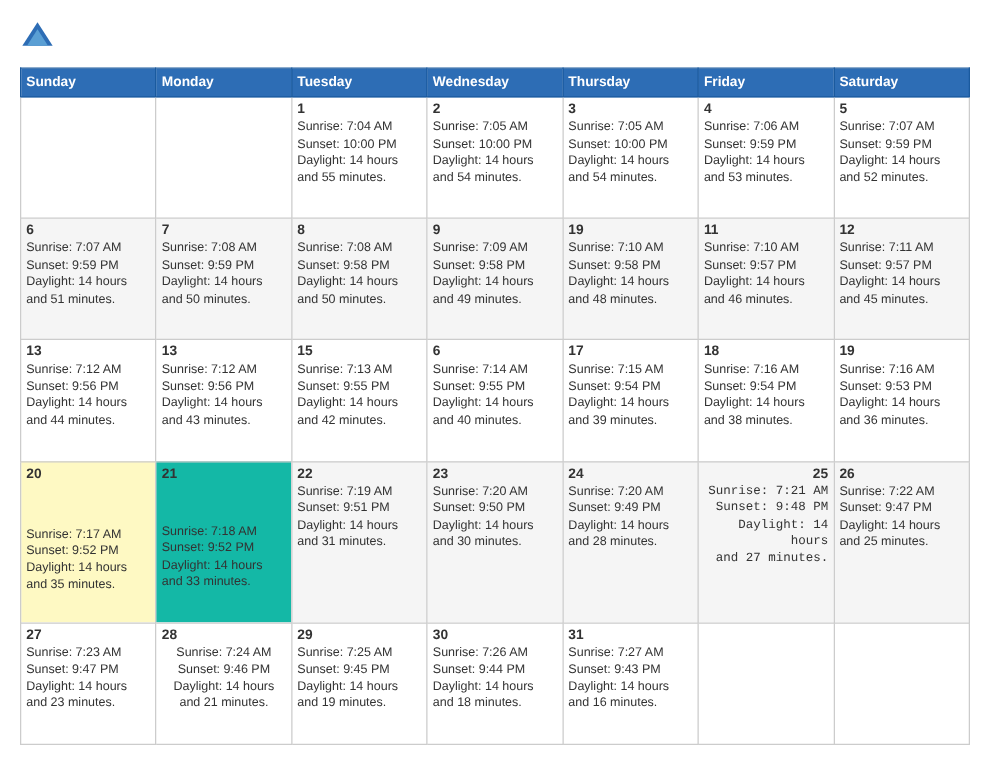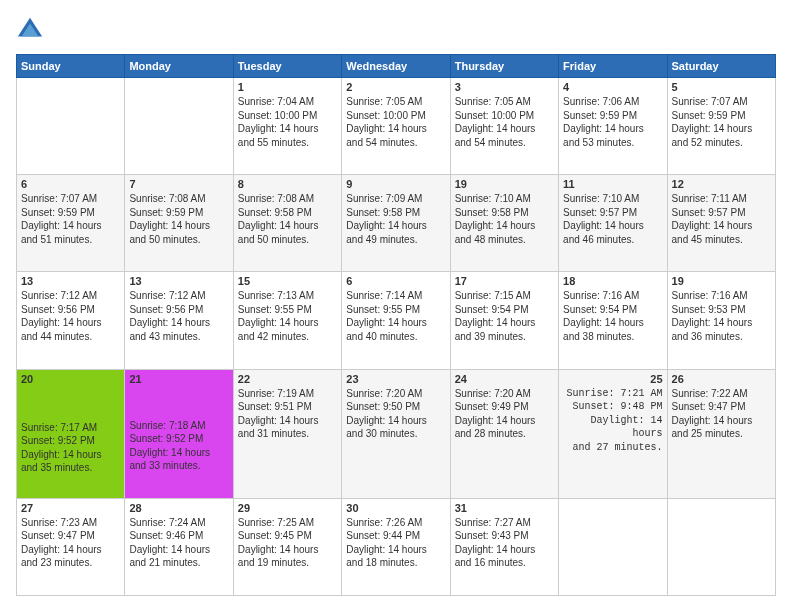"20" td { background: #84cc16 -> #fef9c3 }
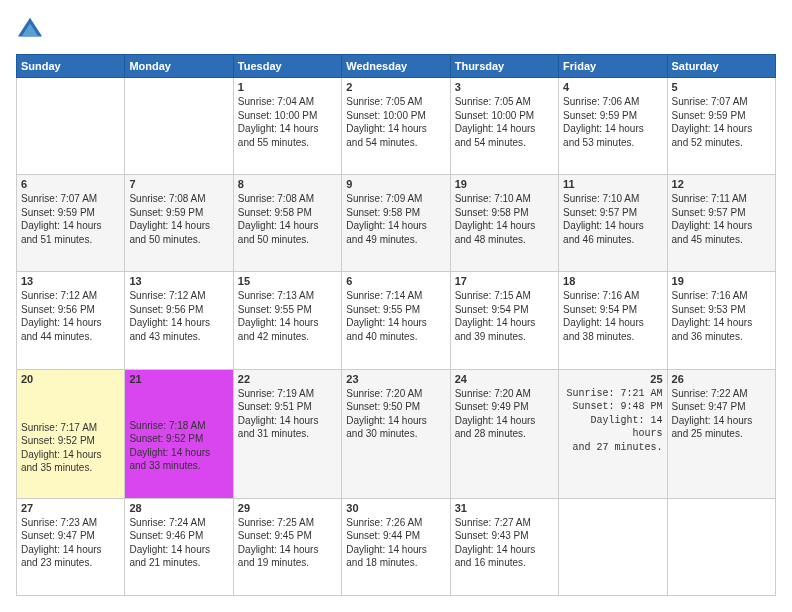"21" td { background: #d946ef -> #14b8a6 }
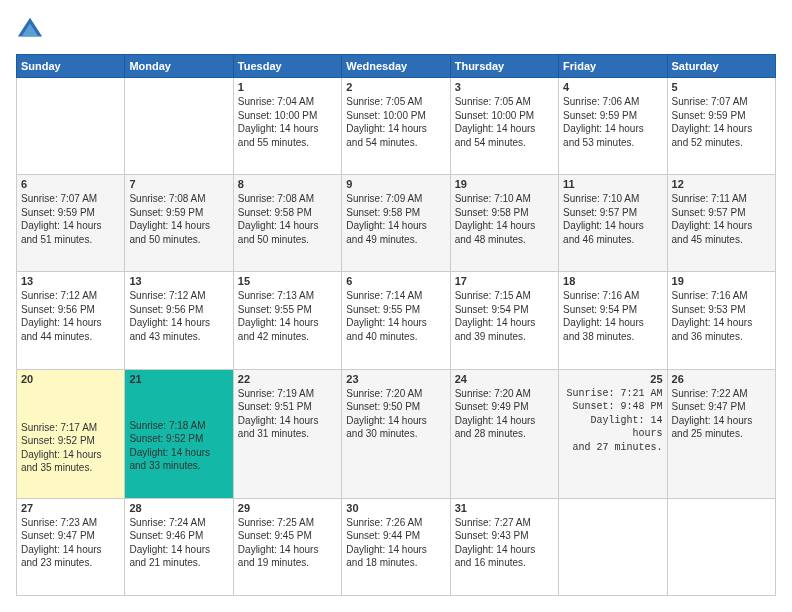"Sunrise: 7:24 AM" div.cell-content { text-align: none -> center }
